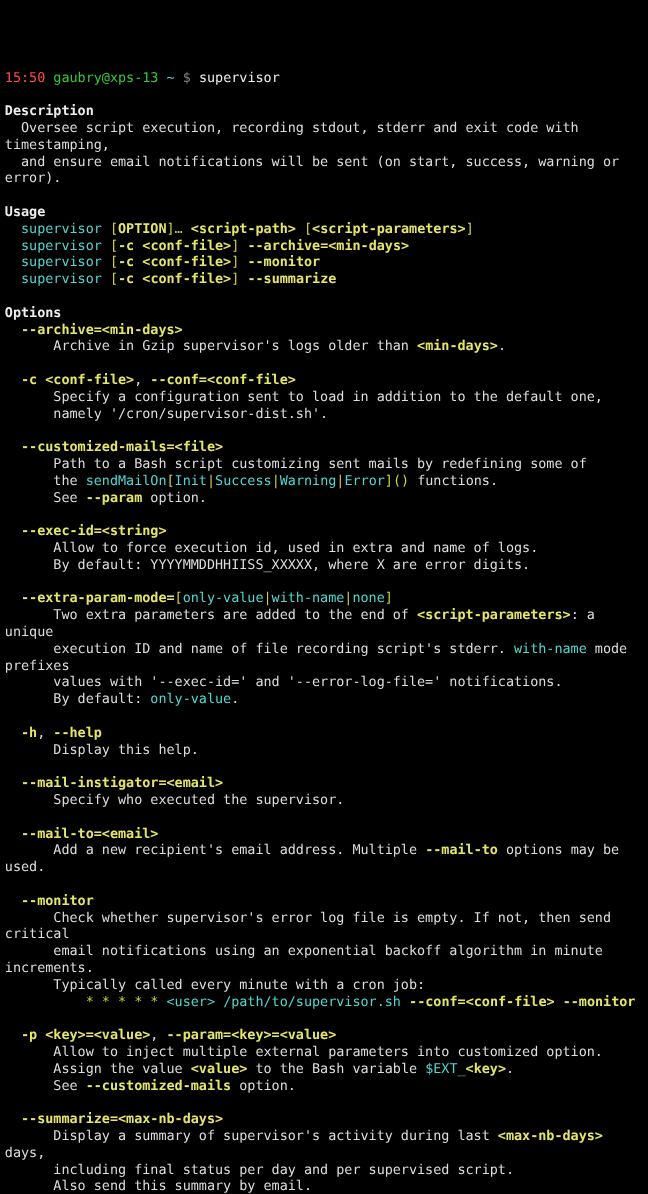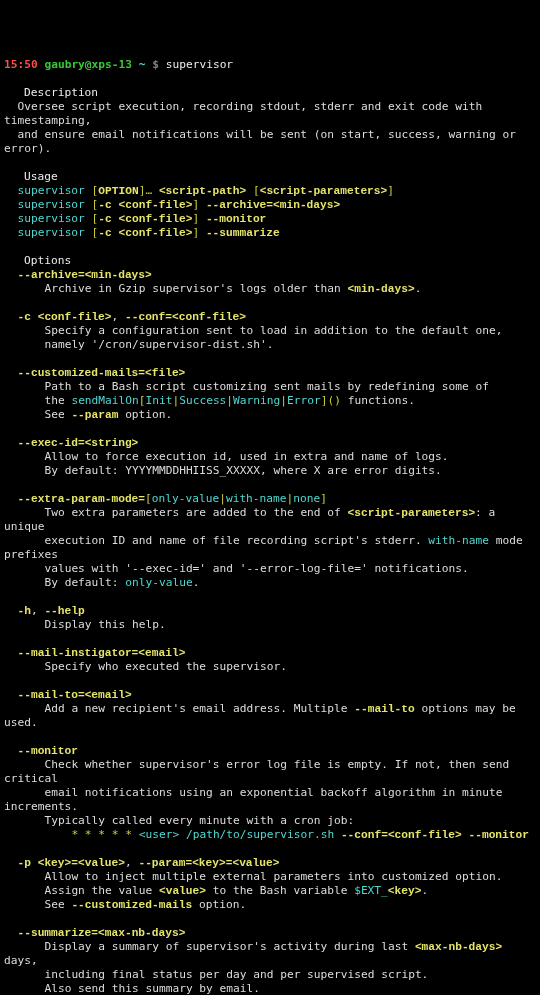"15:50" .bold { font-weight: bold -> normal }
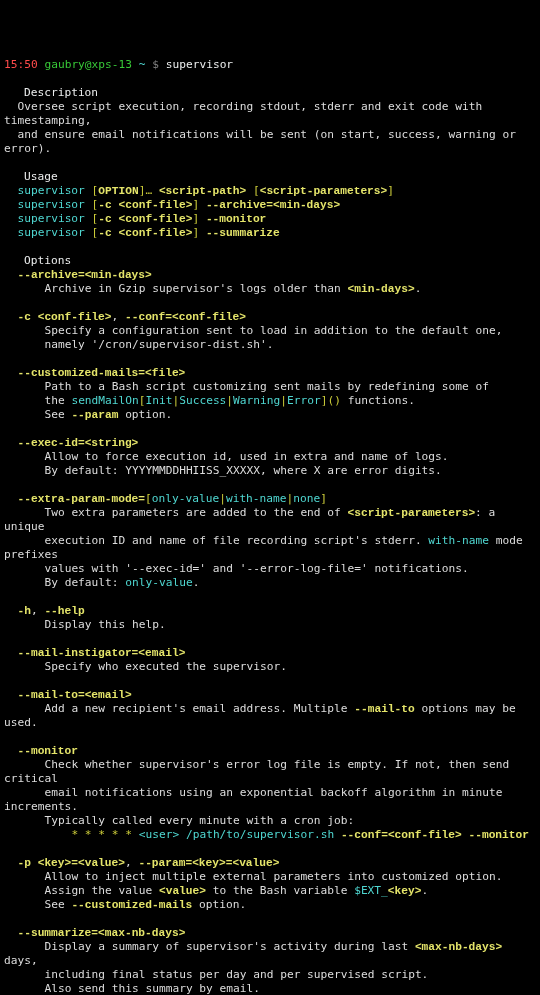"Description" .section { font-weight: normal -> bold; margin-left: 20px -> none }
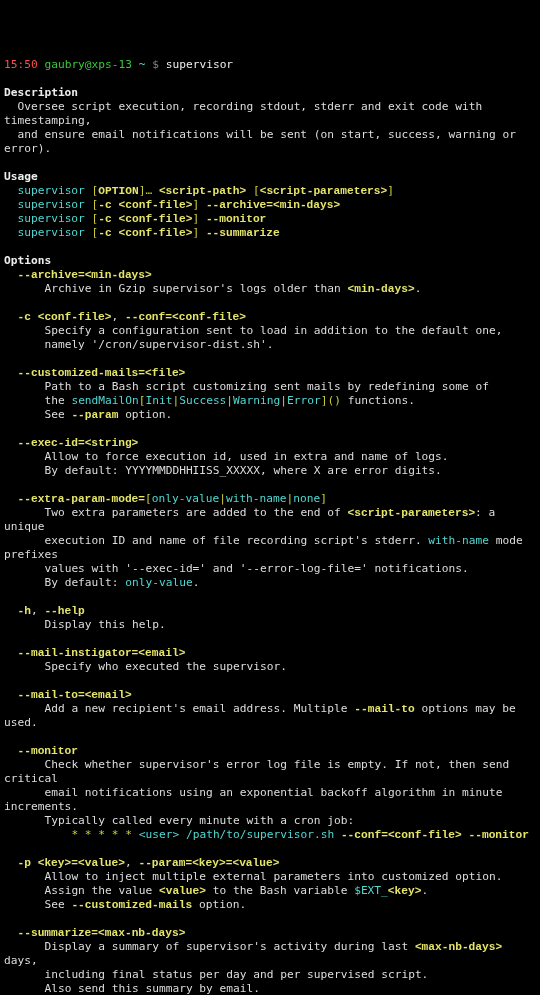"OPTION" .c-yel-b { font-family: Liberation Mono, monospace -> none }
